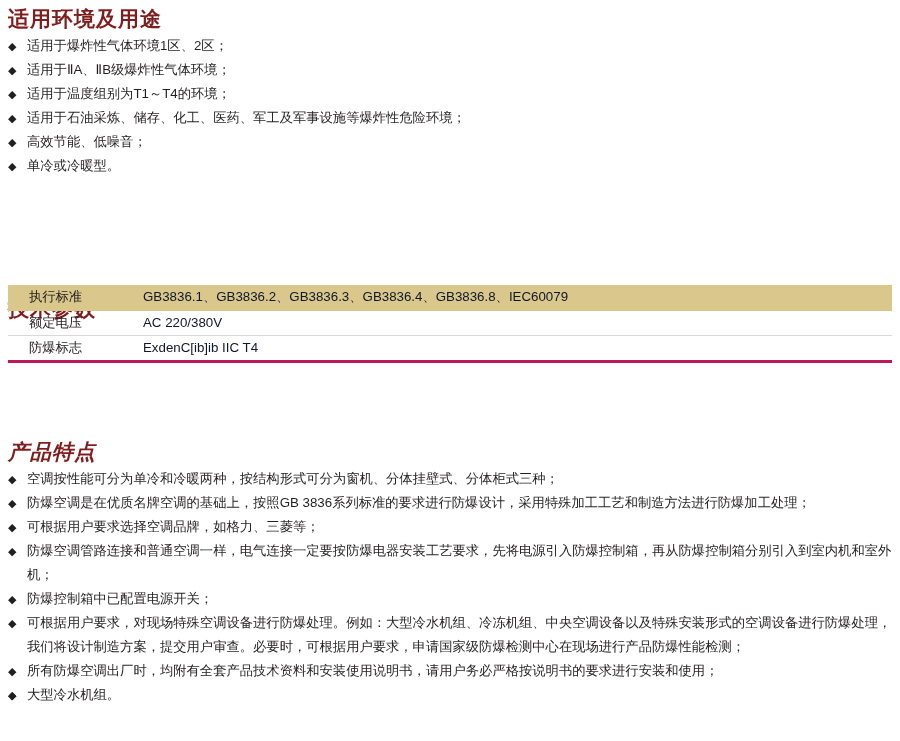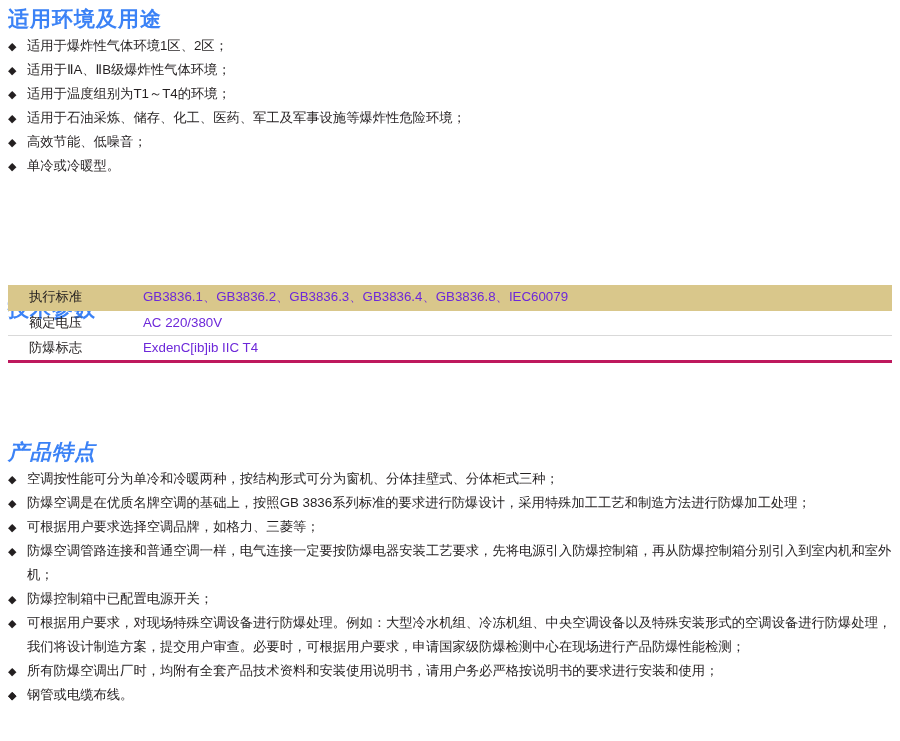"适用环境及用途" .section-title { color: #3b82f6 -> #7f1d1d }
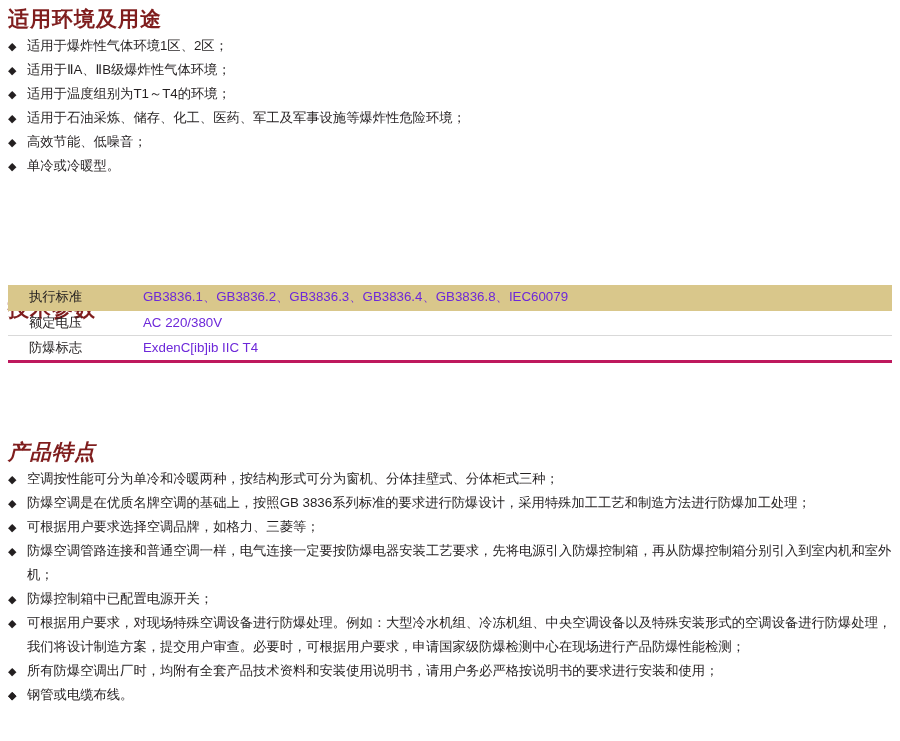"GB3836.1、GB3836.2、GB3836.3、GB3836.4、GB38" table.spec td.value { color: #6d28d9 -> #0f172a }
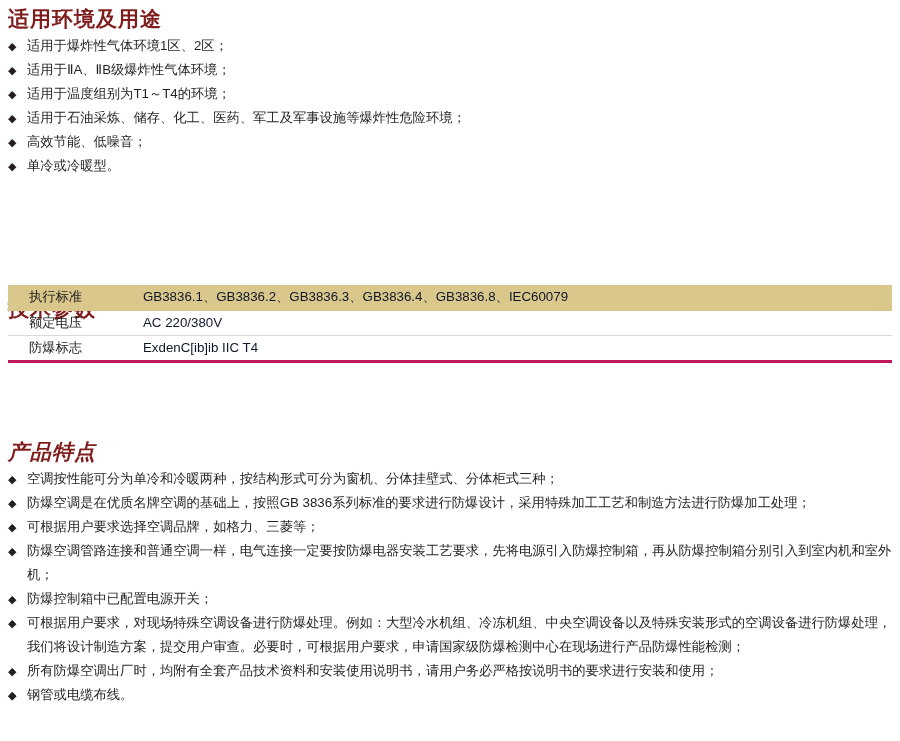"钢管或电缆布线。" span { text: 钢管或电缆布线 -> 大型冷水机组 }
